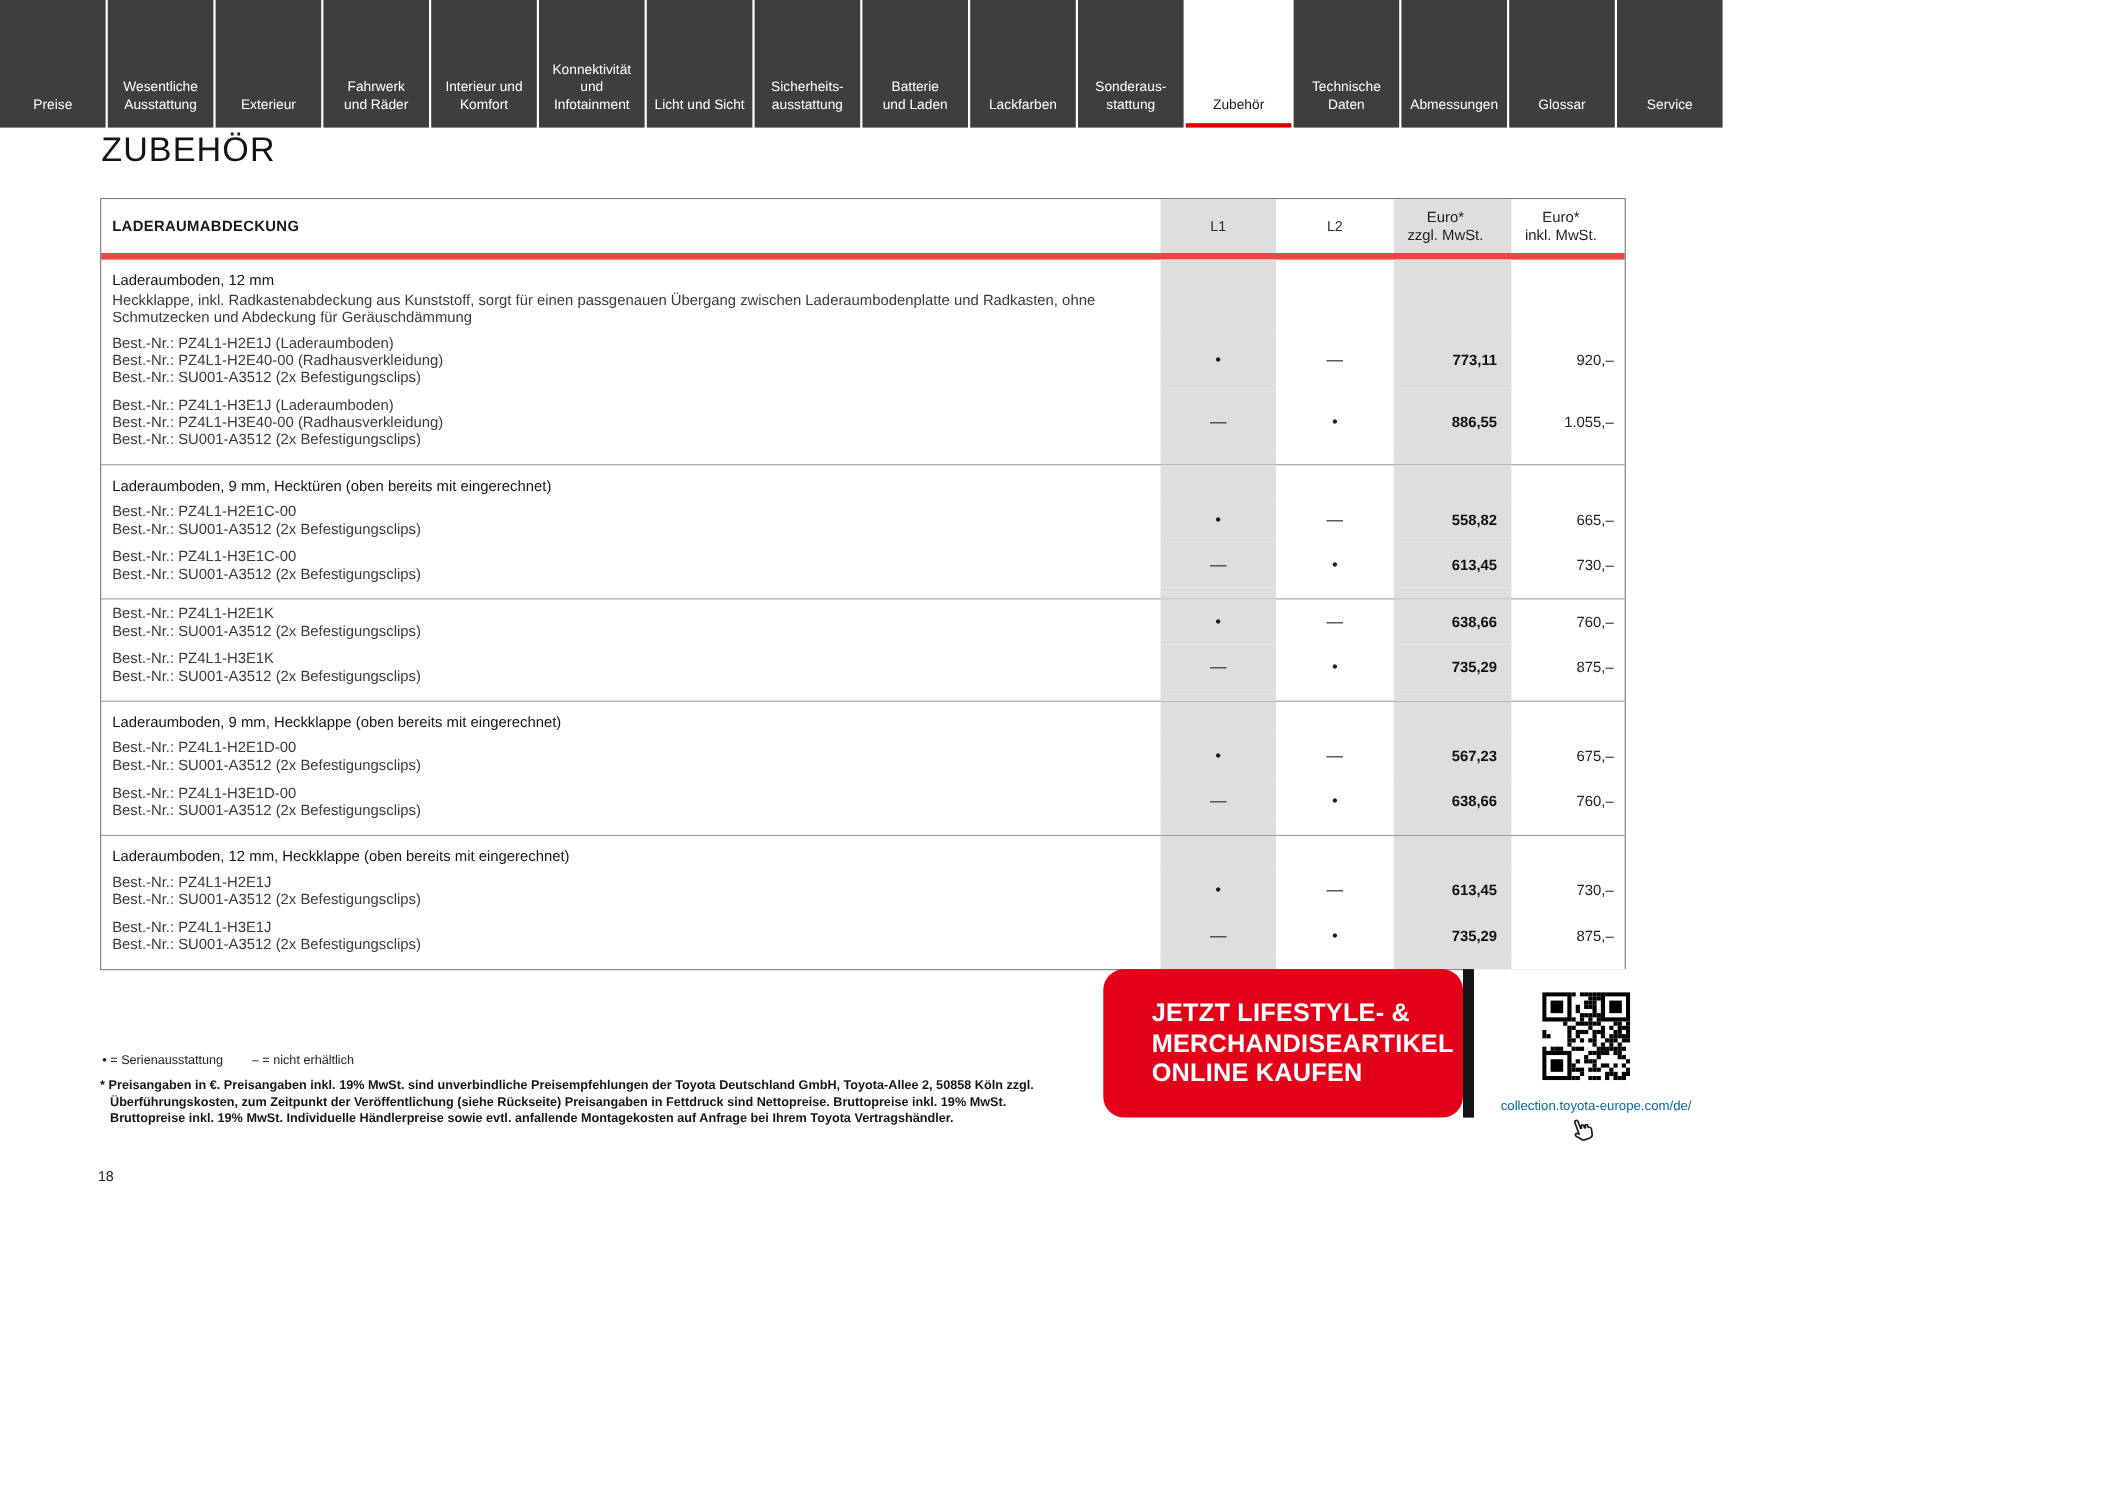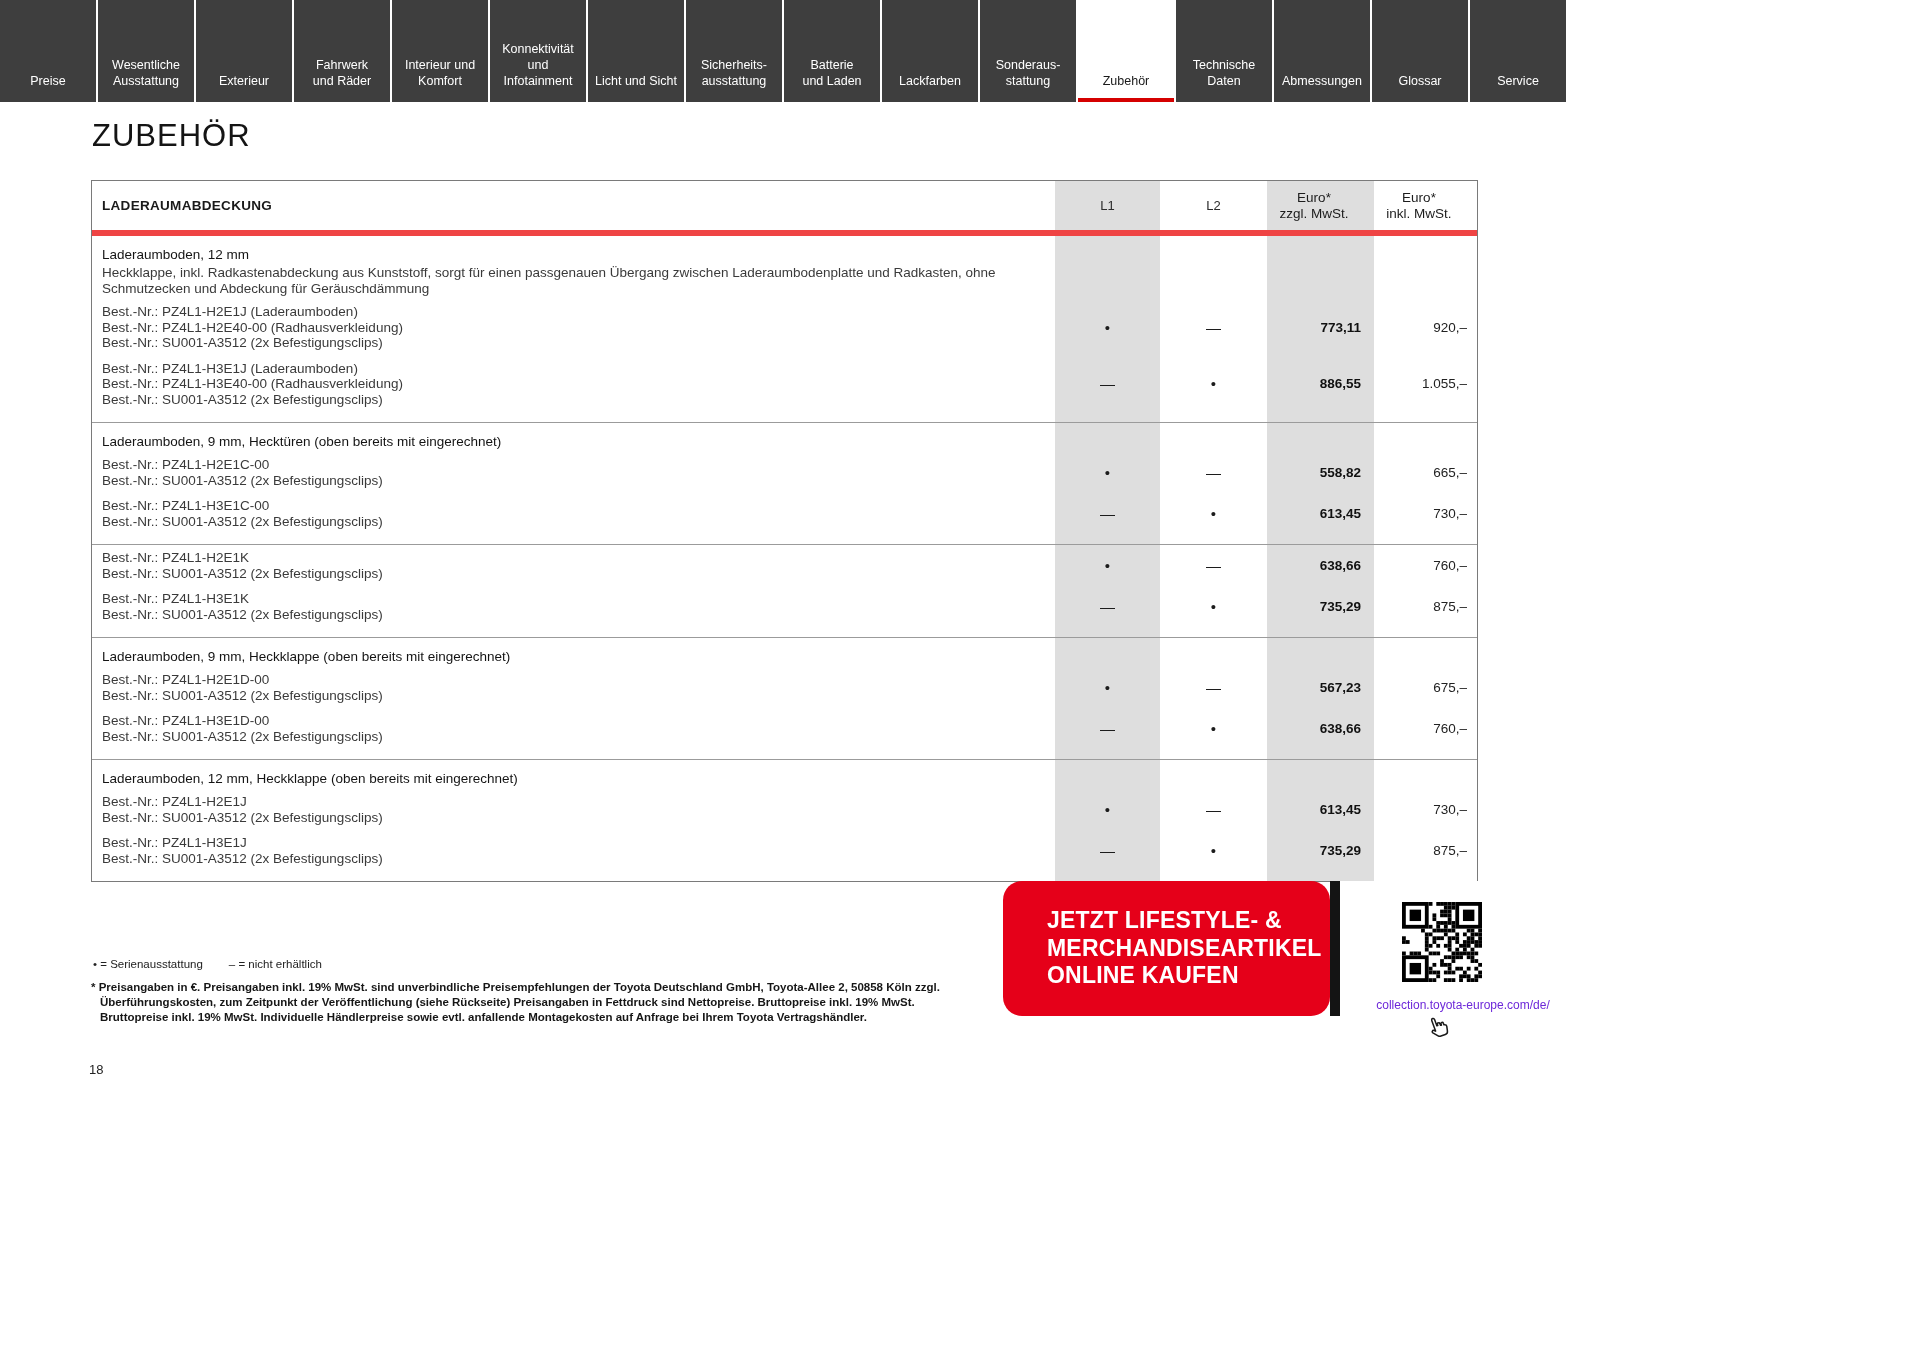"Konnektivität" .tab { height: 102px -> 116px }
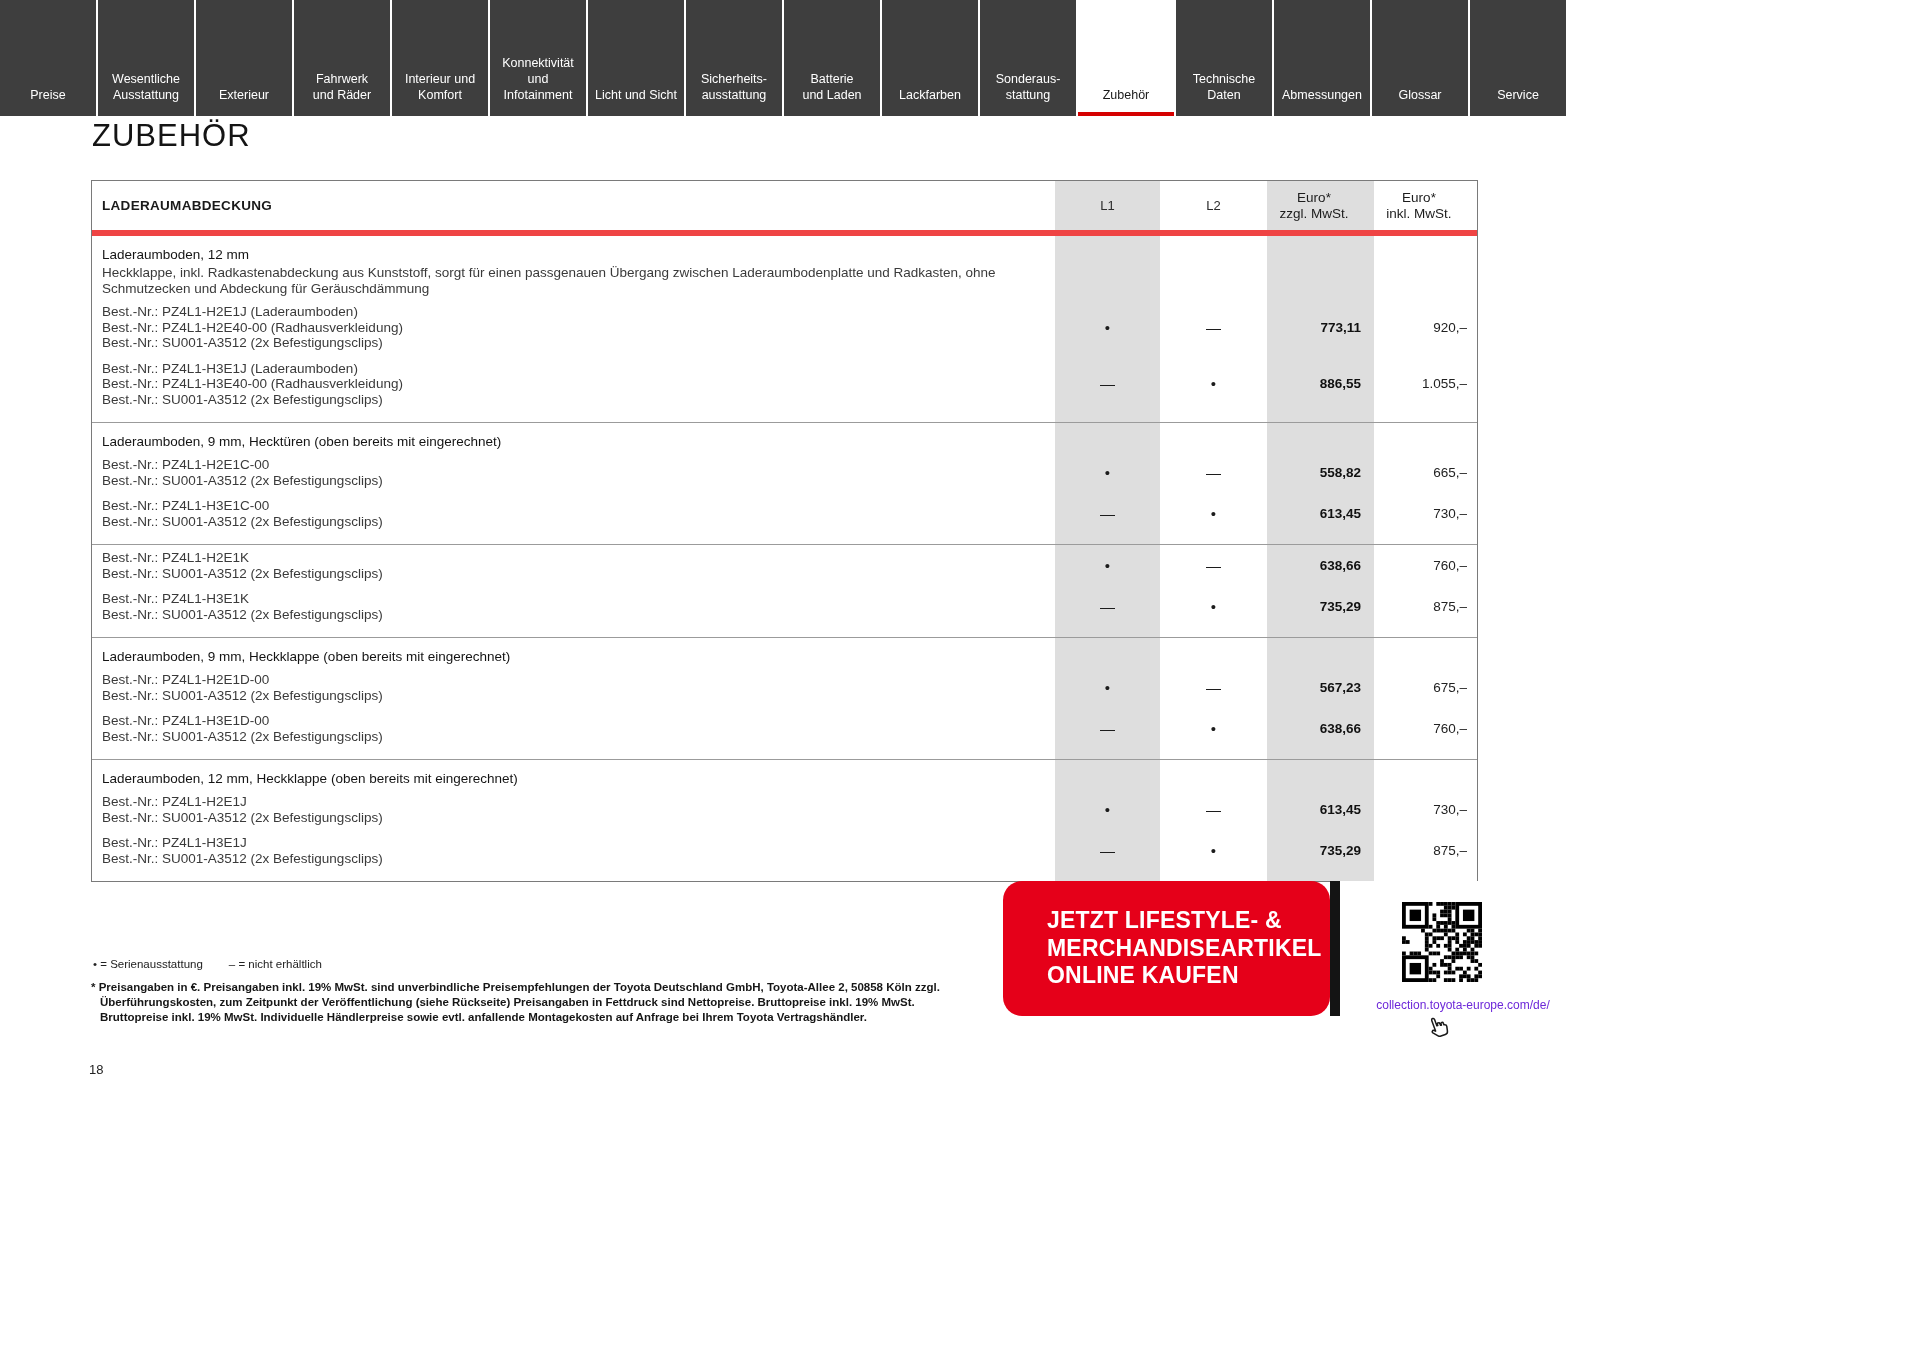"collection.toyota-europe.com/de/" .promo-url { color: #6d28d9 -> #0369a1; left: 12px -> 0 }
